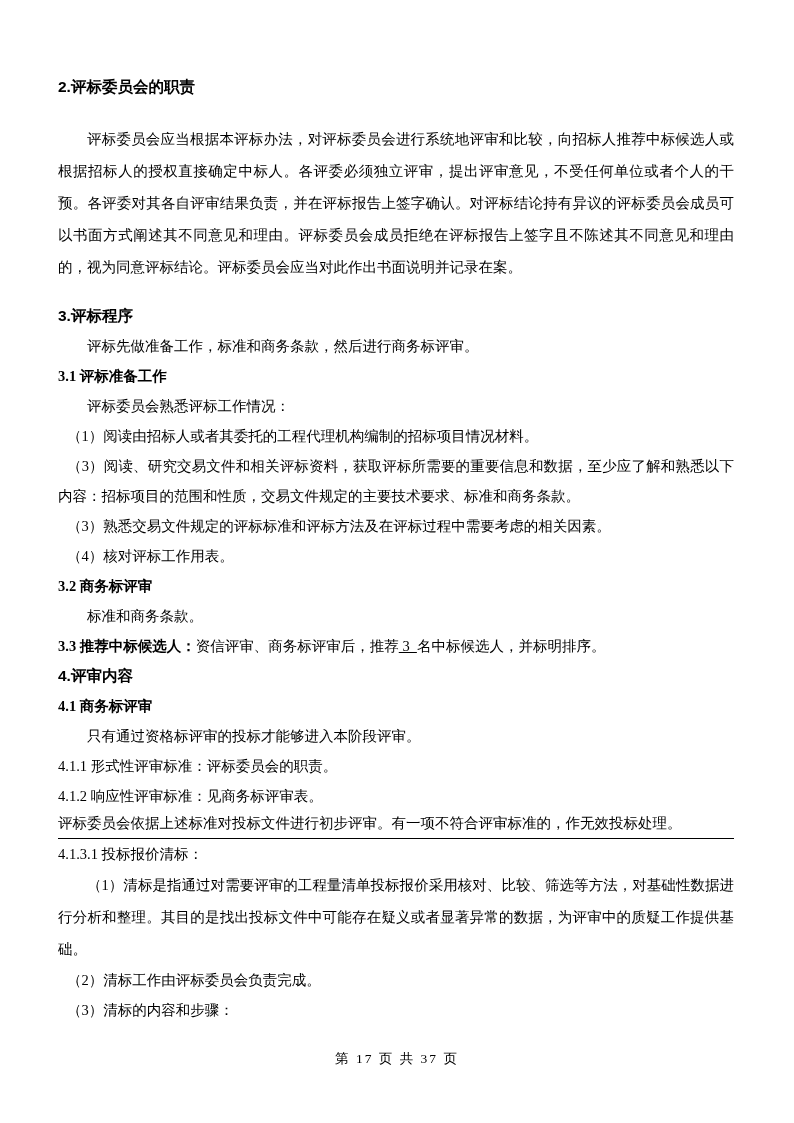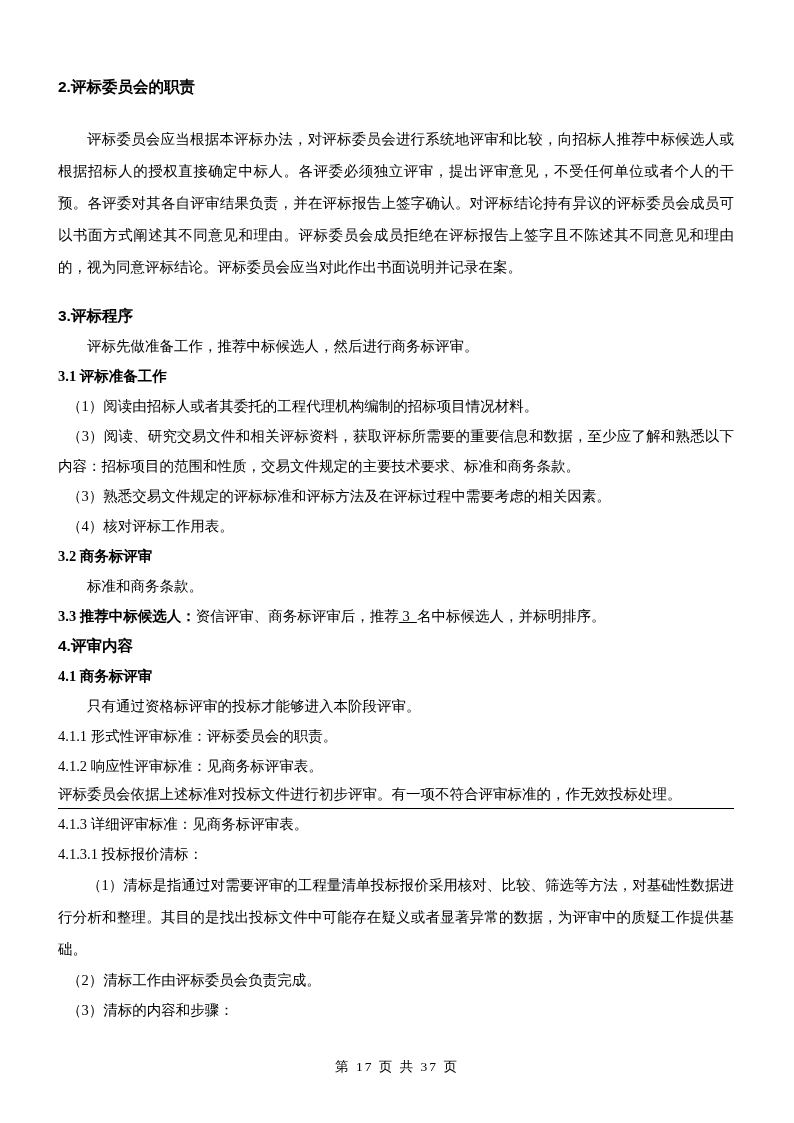"评标先做准备工作，推荐中标候选人，然后进行商务标评审。" p.para { text: 推荐中标候选人 -> 标准和商务条款 }
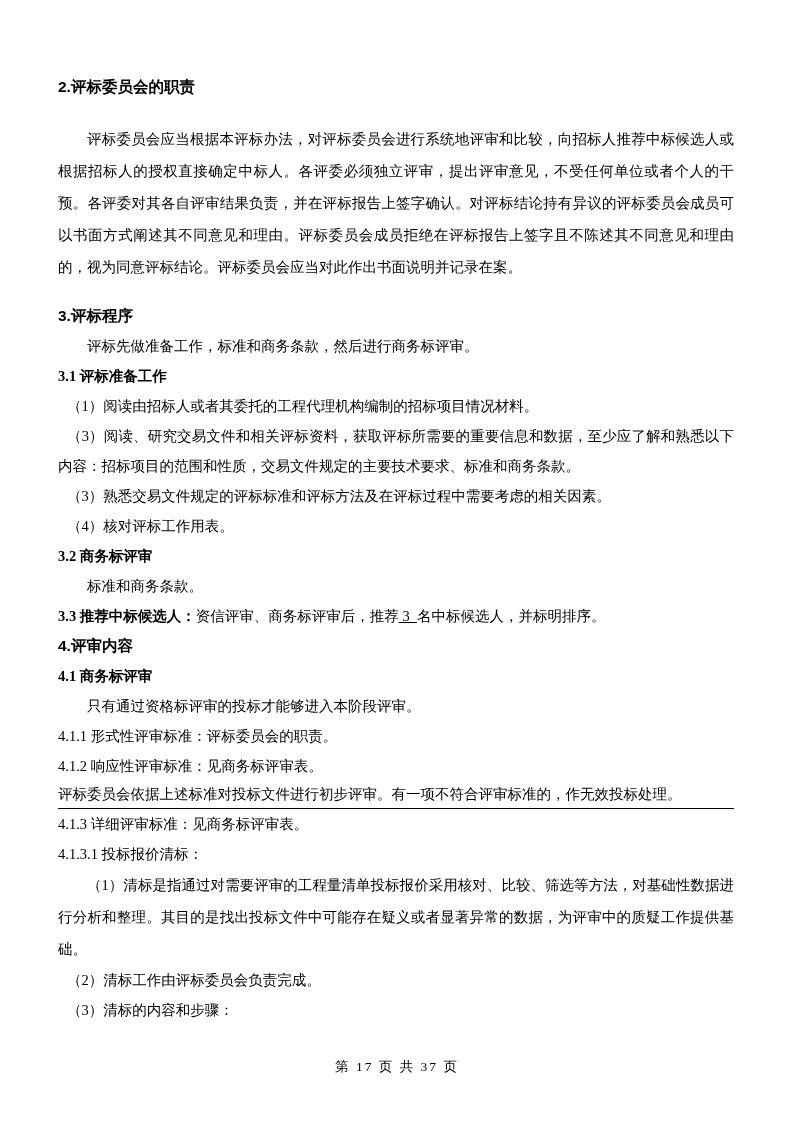"评标委员会熟悉评标工作情况：" p.para { html: none -> <p>评标委员会熟悉评标工作情况：</p> }
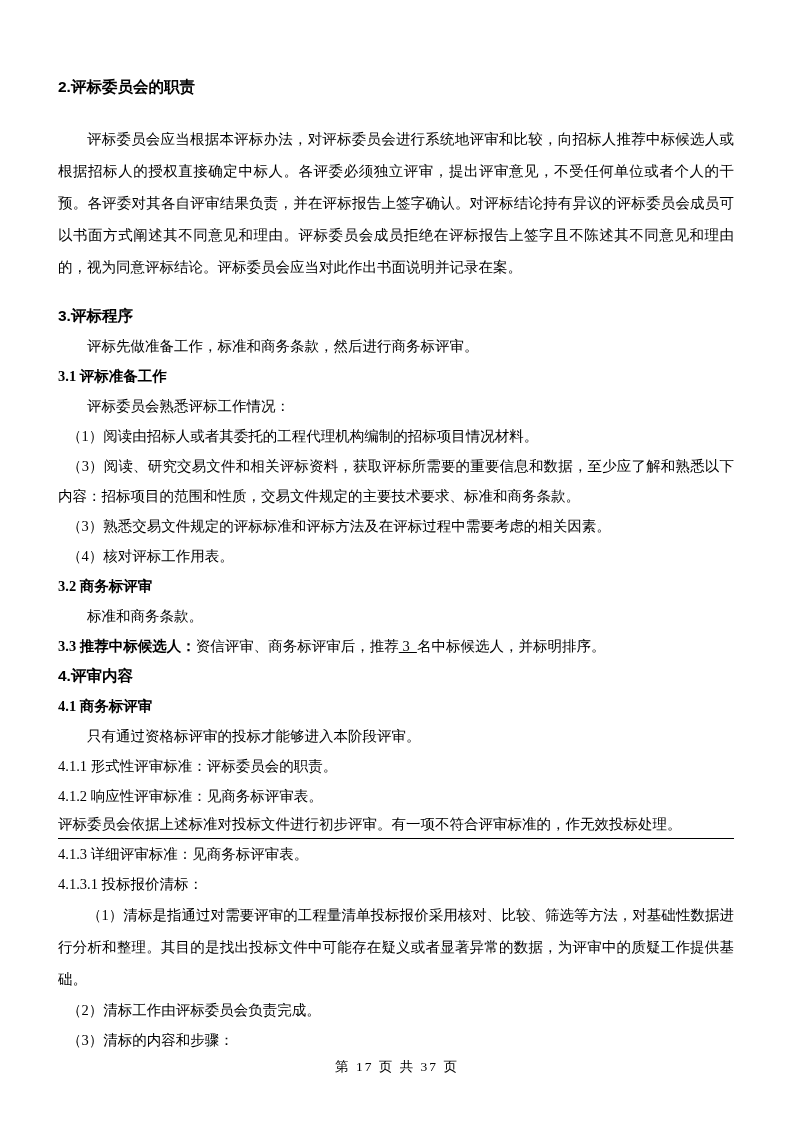"评标委员会依据上述标准对投标文件进行初步评审。有一项不符合评审标准的，作无效投标" .u-full { font-family: none -> Liberation Mono, monospace }
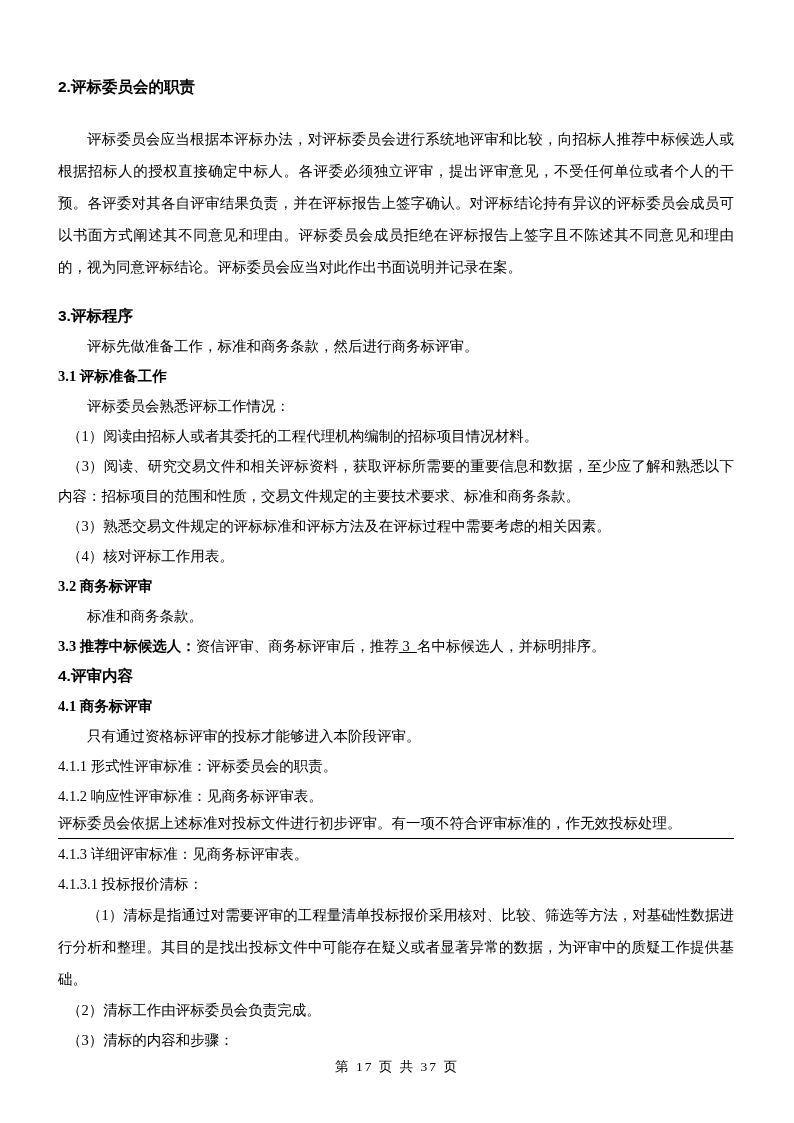"4.1.3 详细评审标准：见商务标评审表。" p.clause { html: <p>4.1.3 详细评审标准：见商务标评审表。</p> -> none }
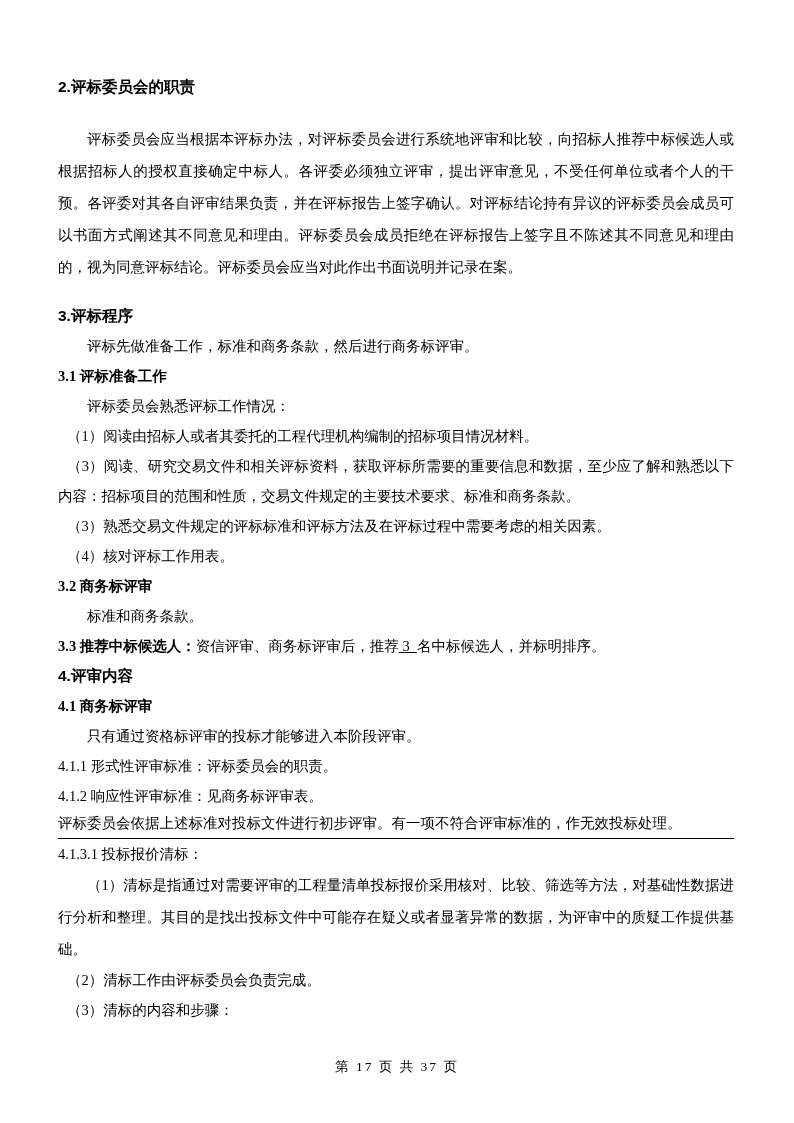"第 17 页 共 37" .footer { bottom: 48px -> 56px }
